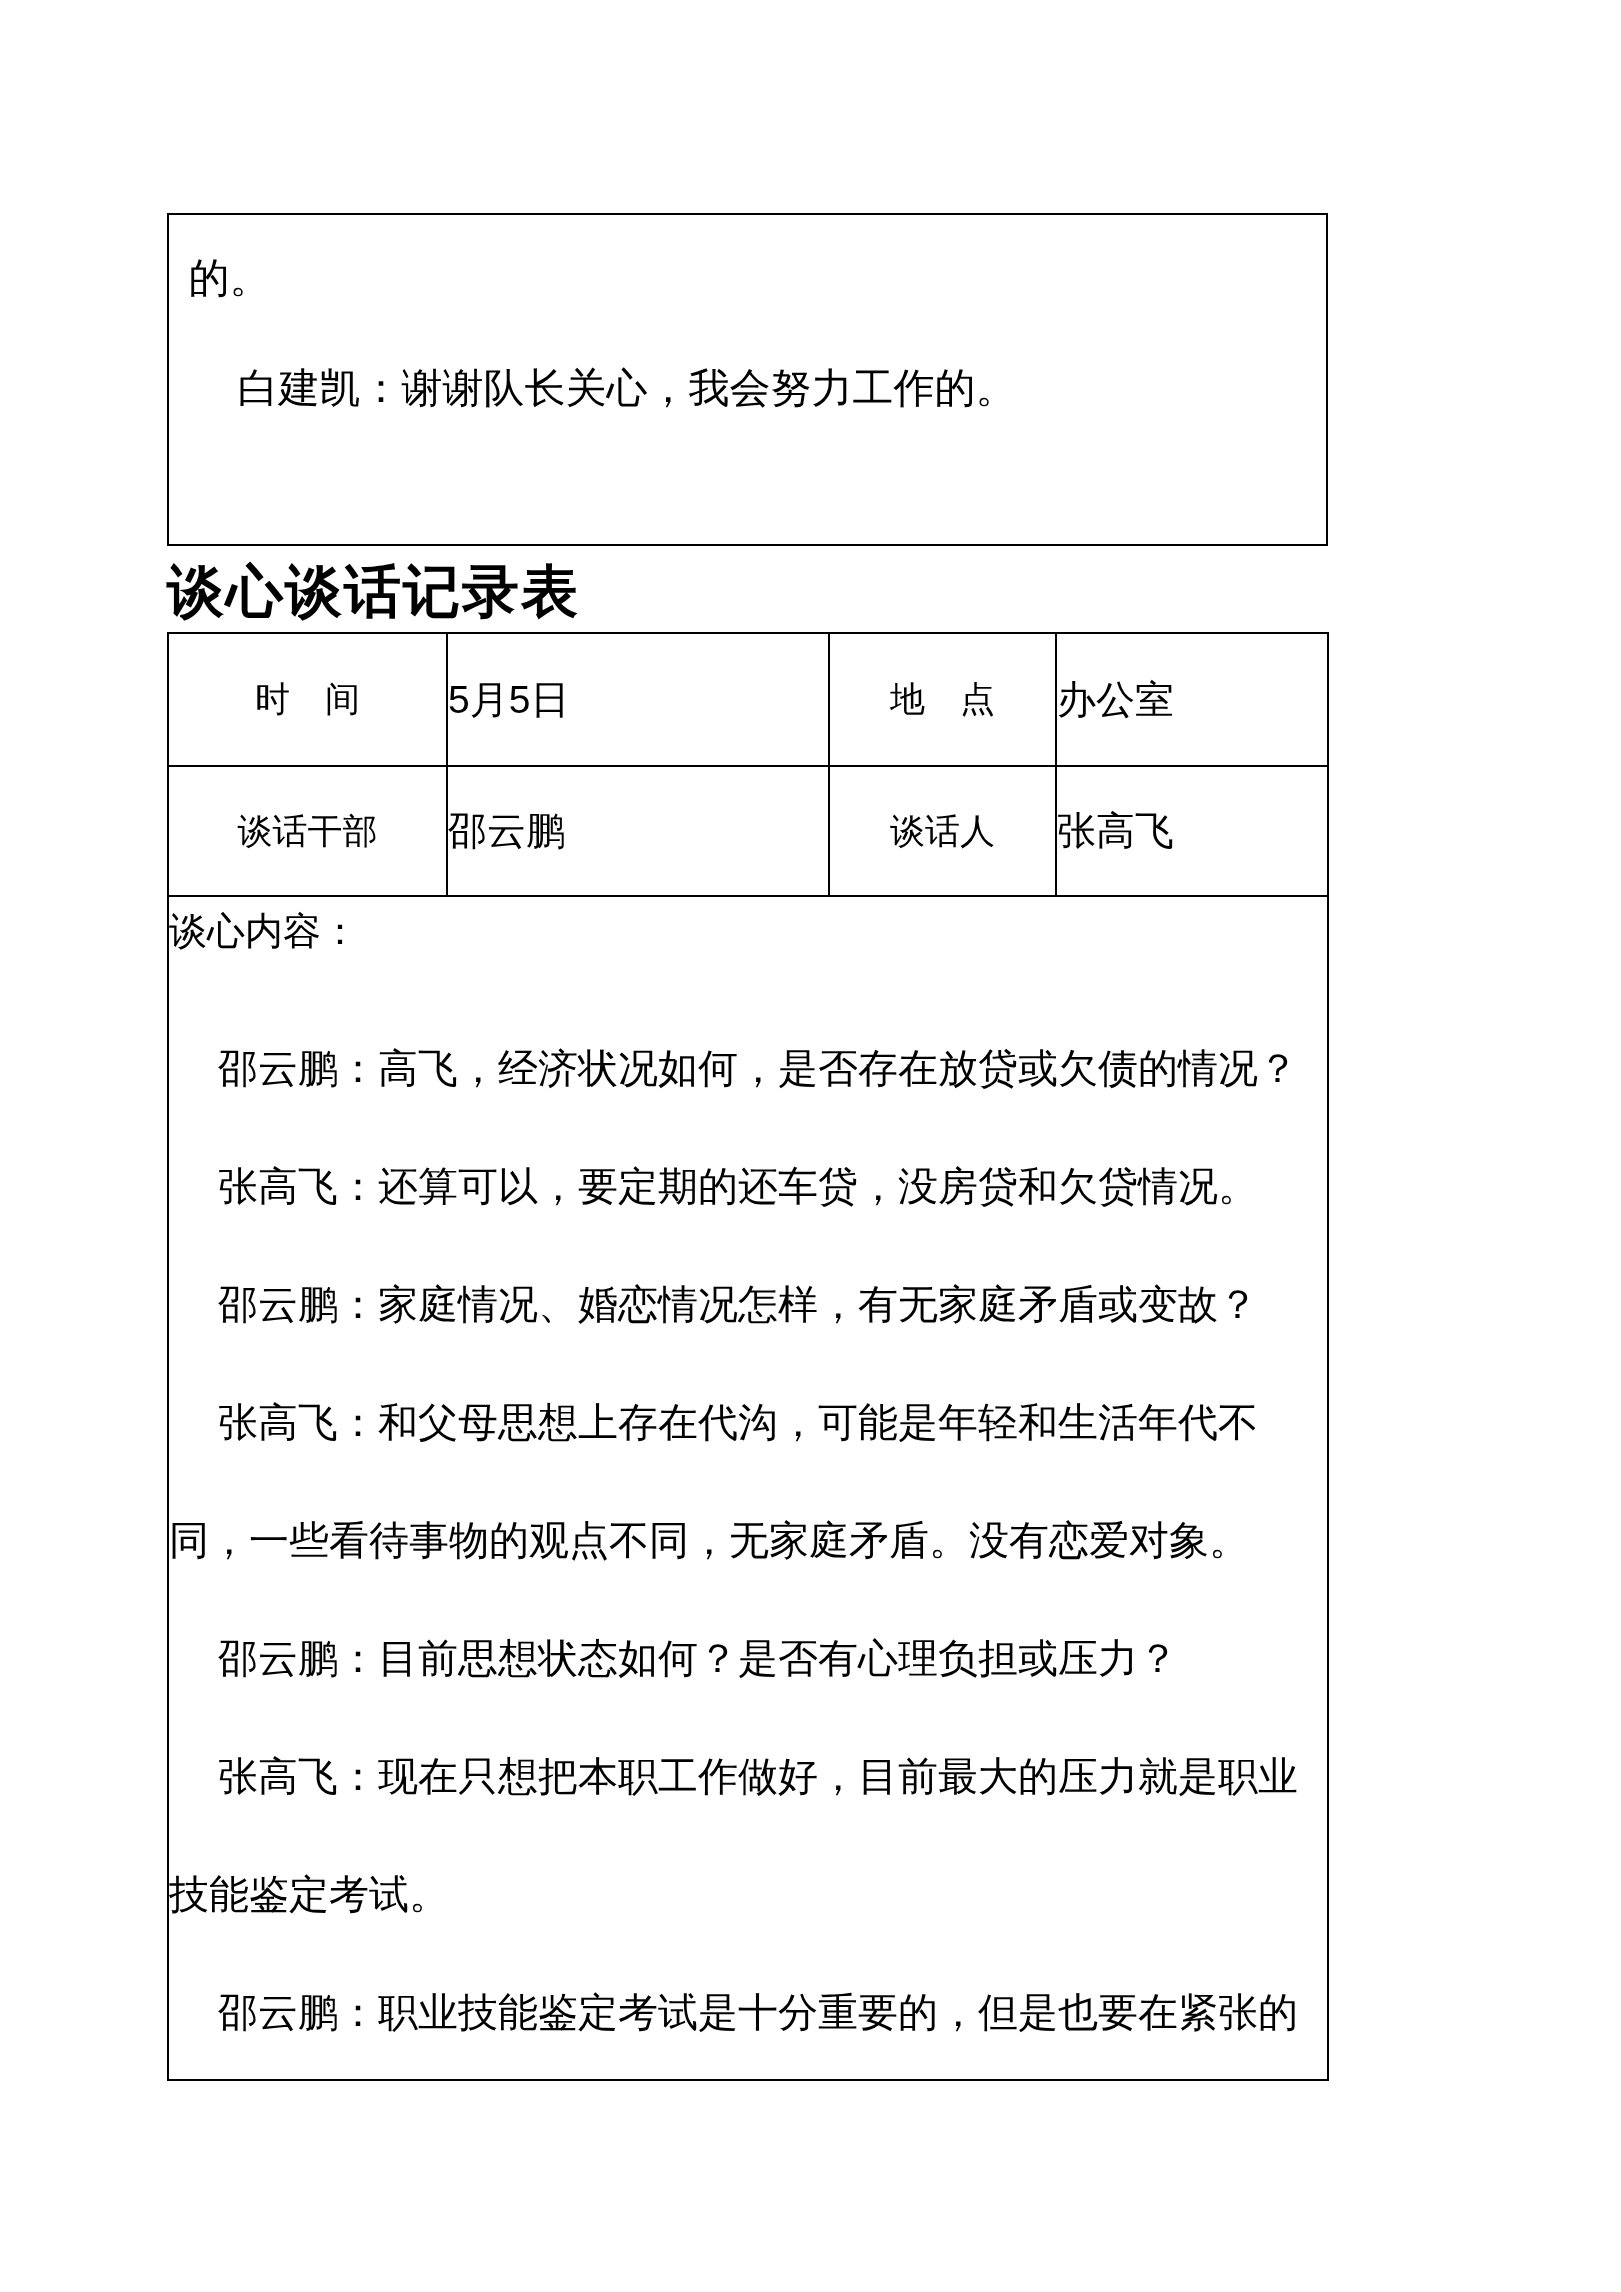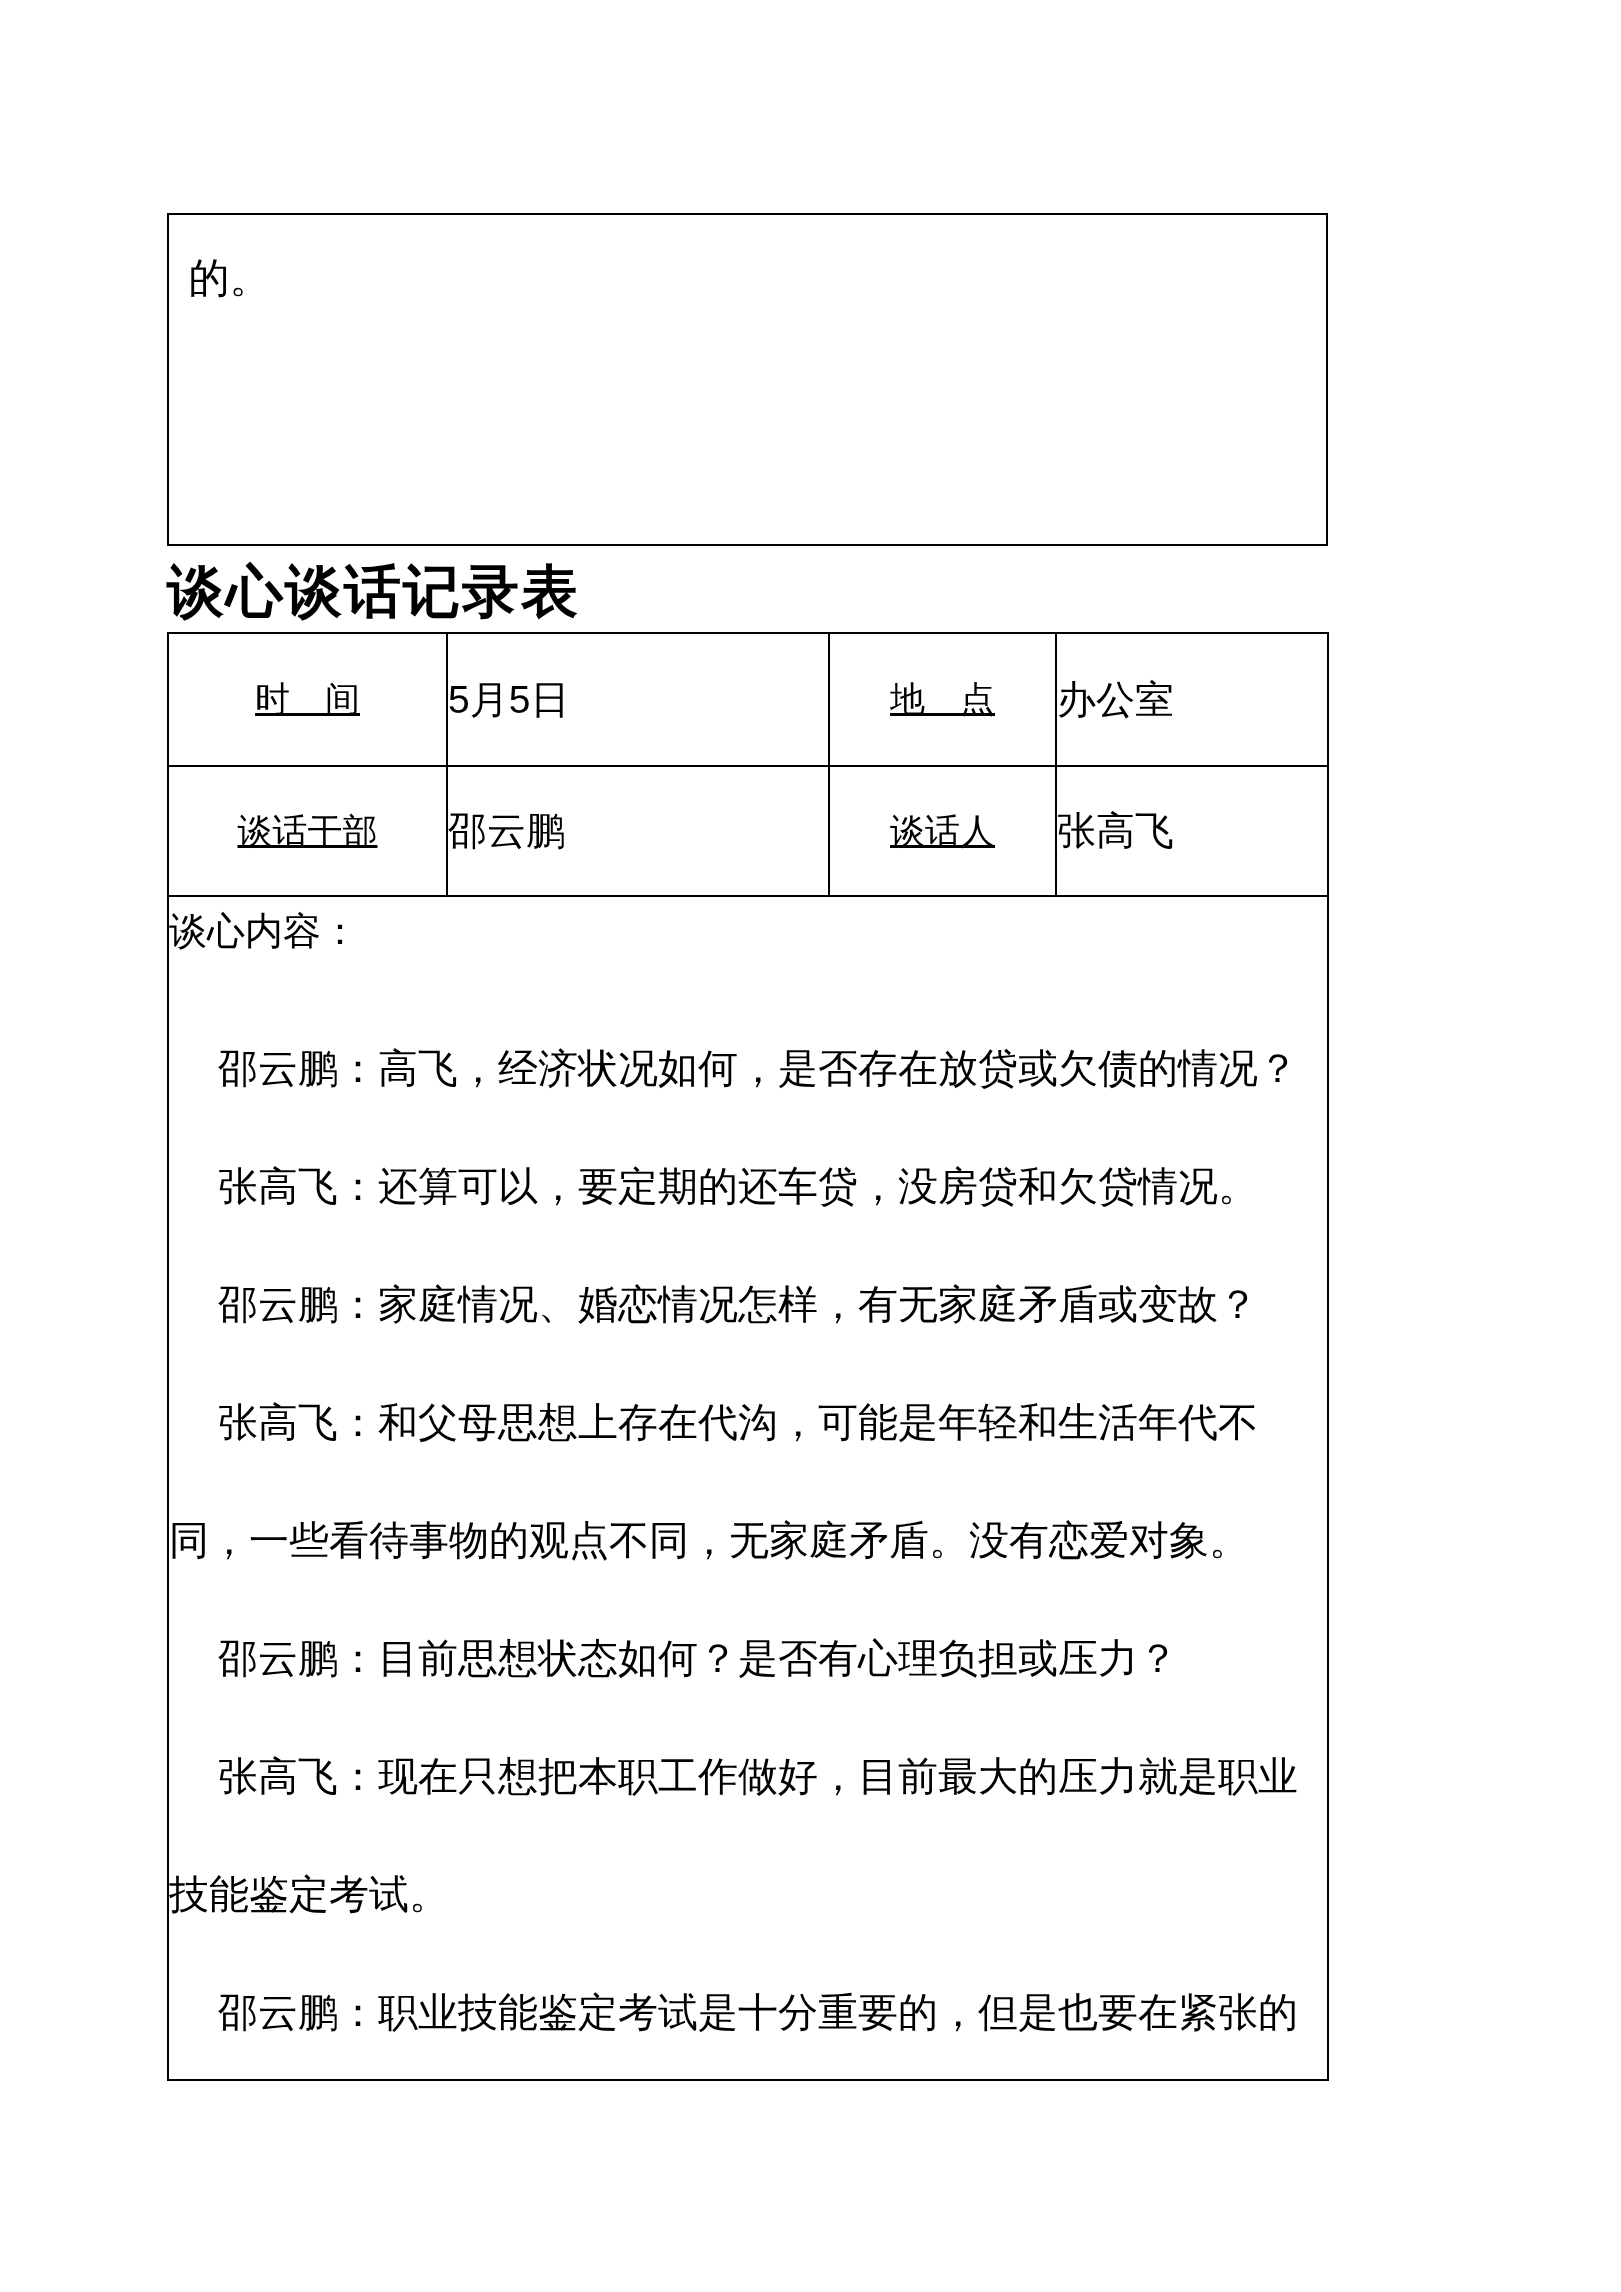"白建凯：谢谢队长关心，我会努力工作的。" p.indent { html: none -> <p>白建凯：谢谢队长关心，我会努力工作的。</p> }
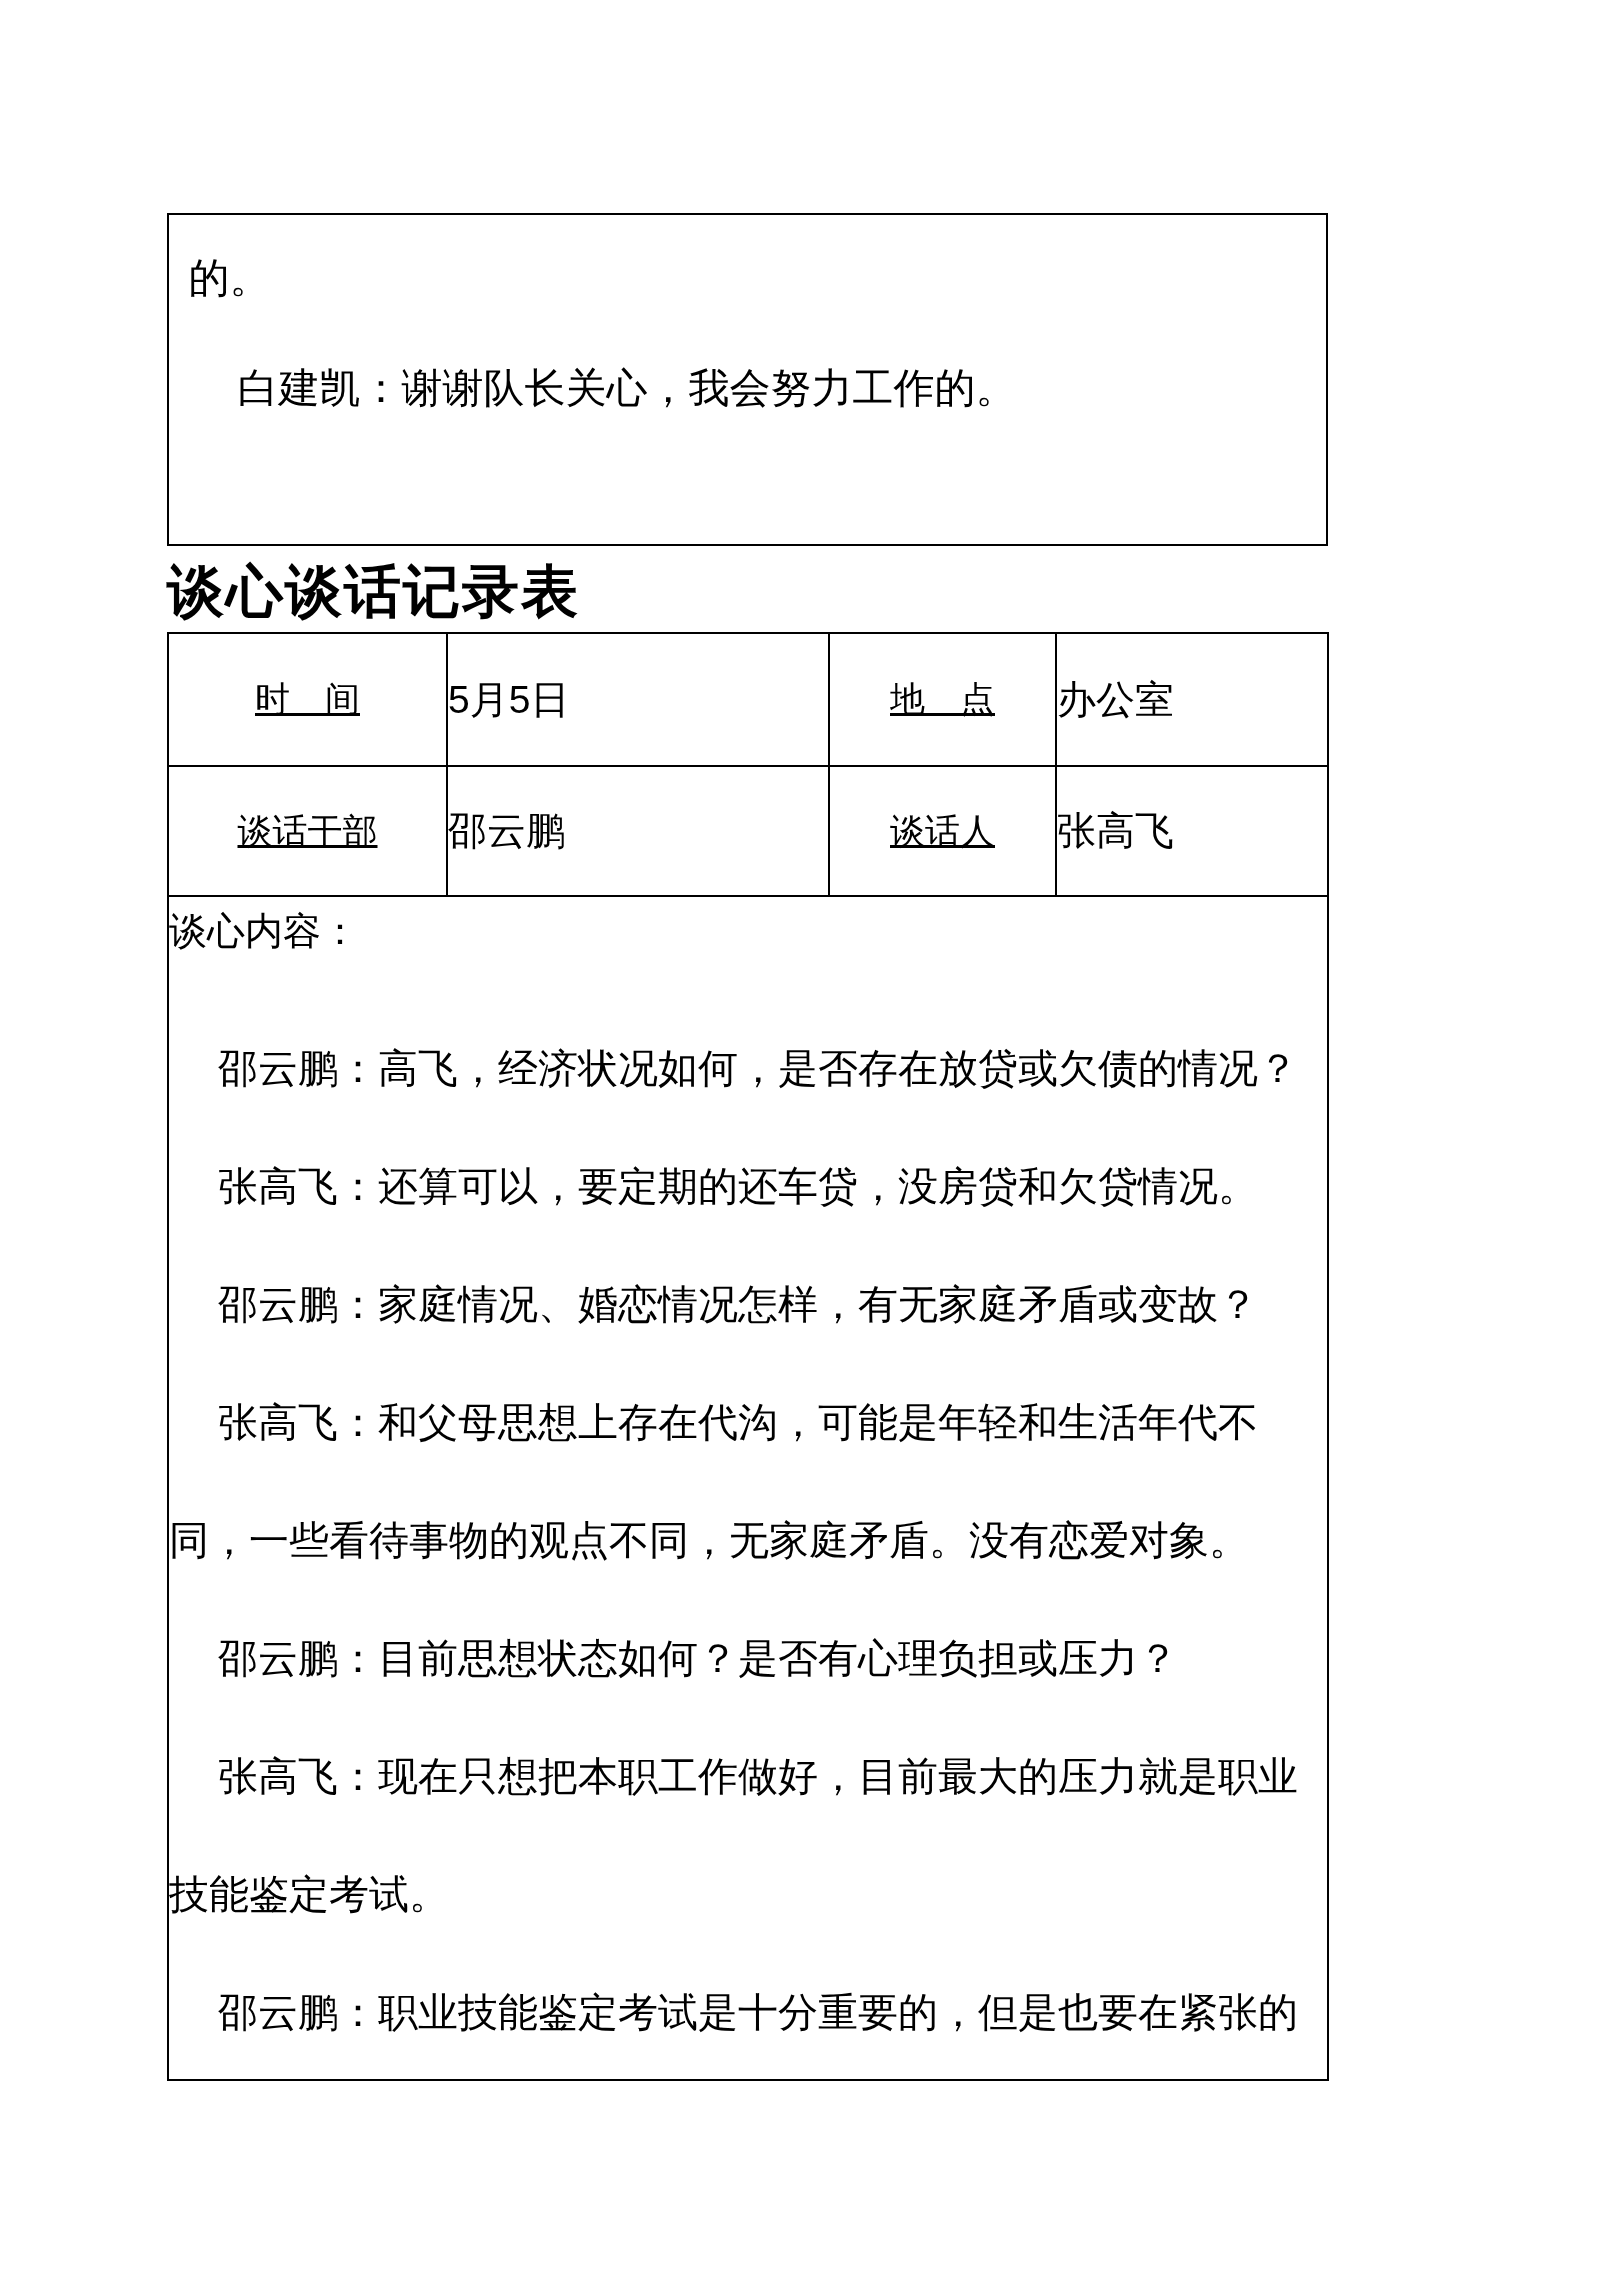"时 间" td.lbl { text-decoration: underline -> none }
